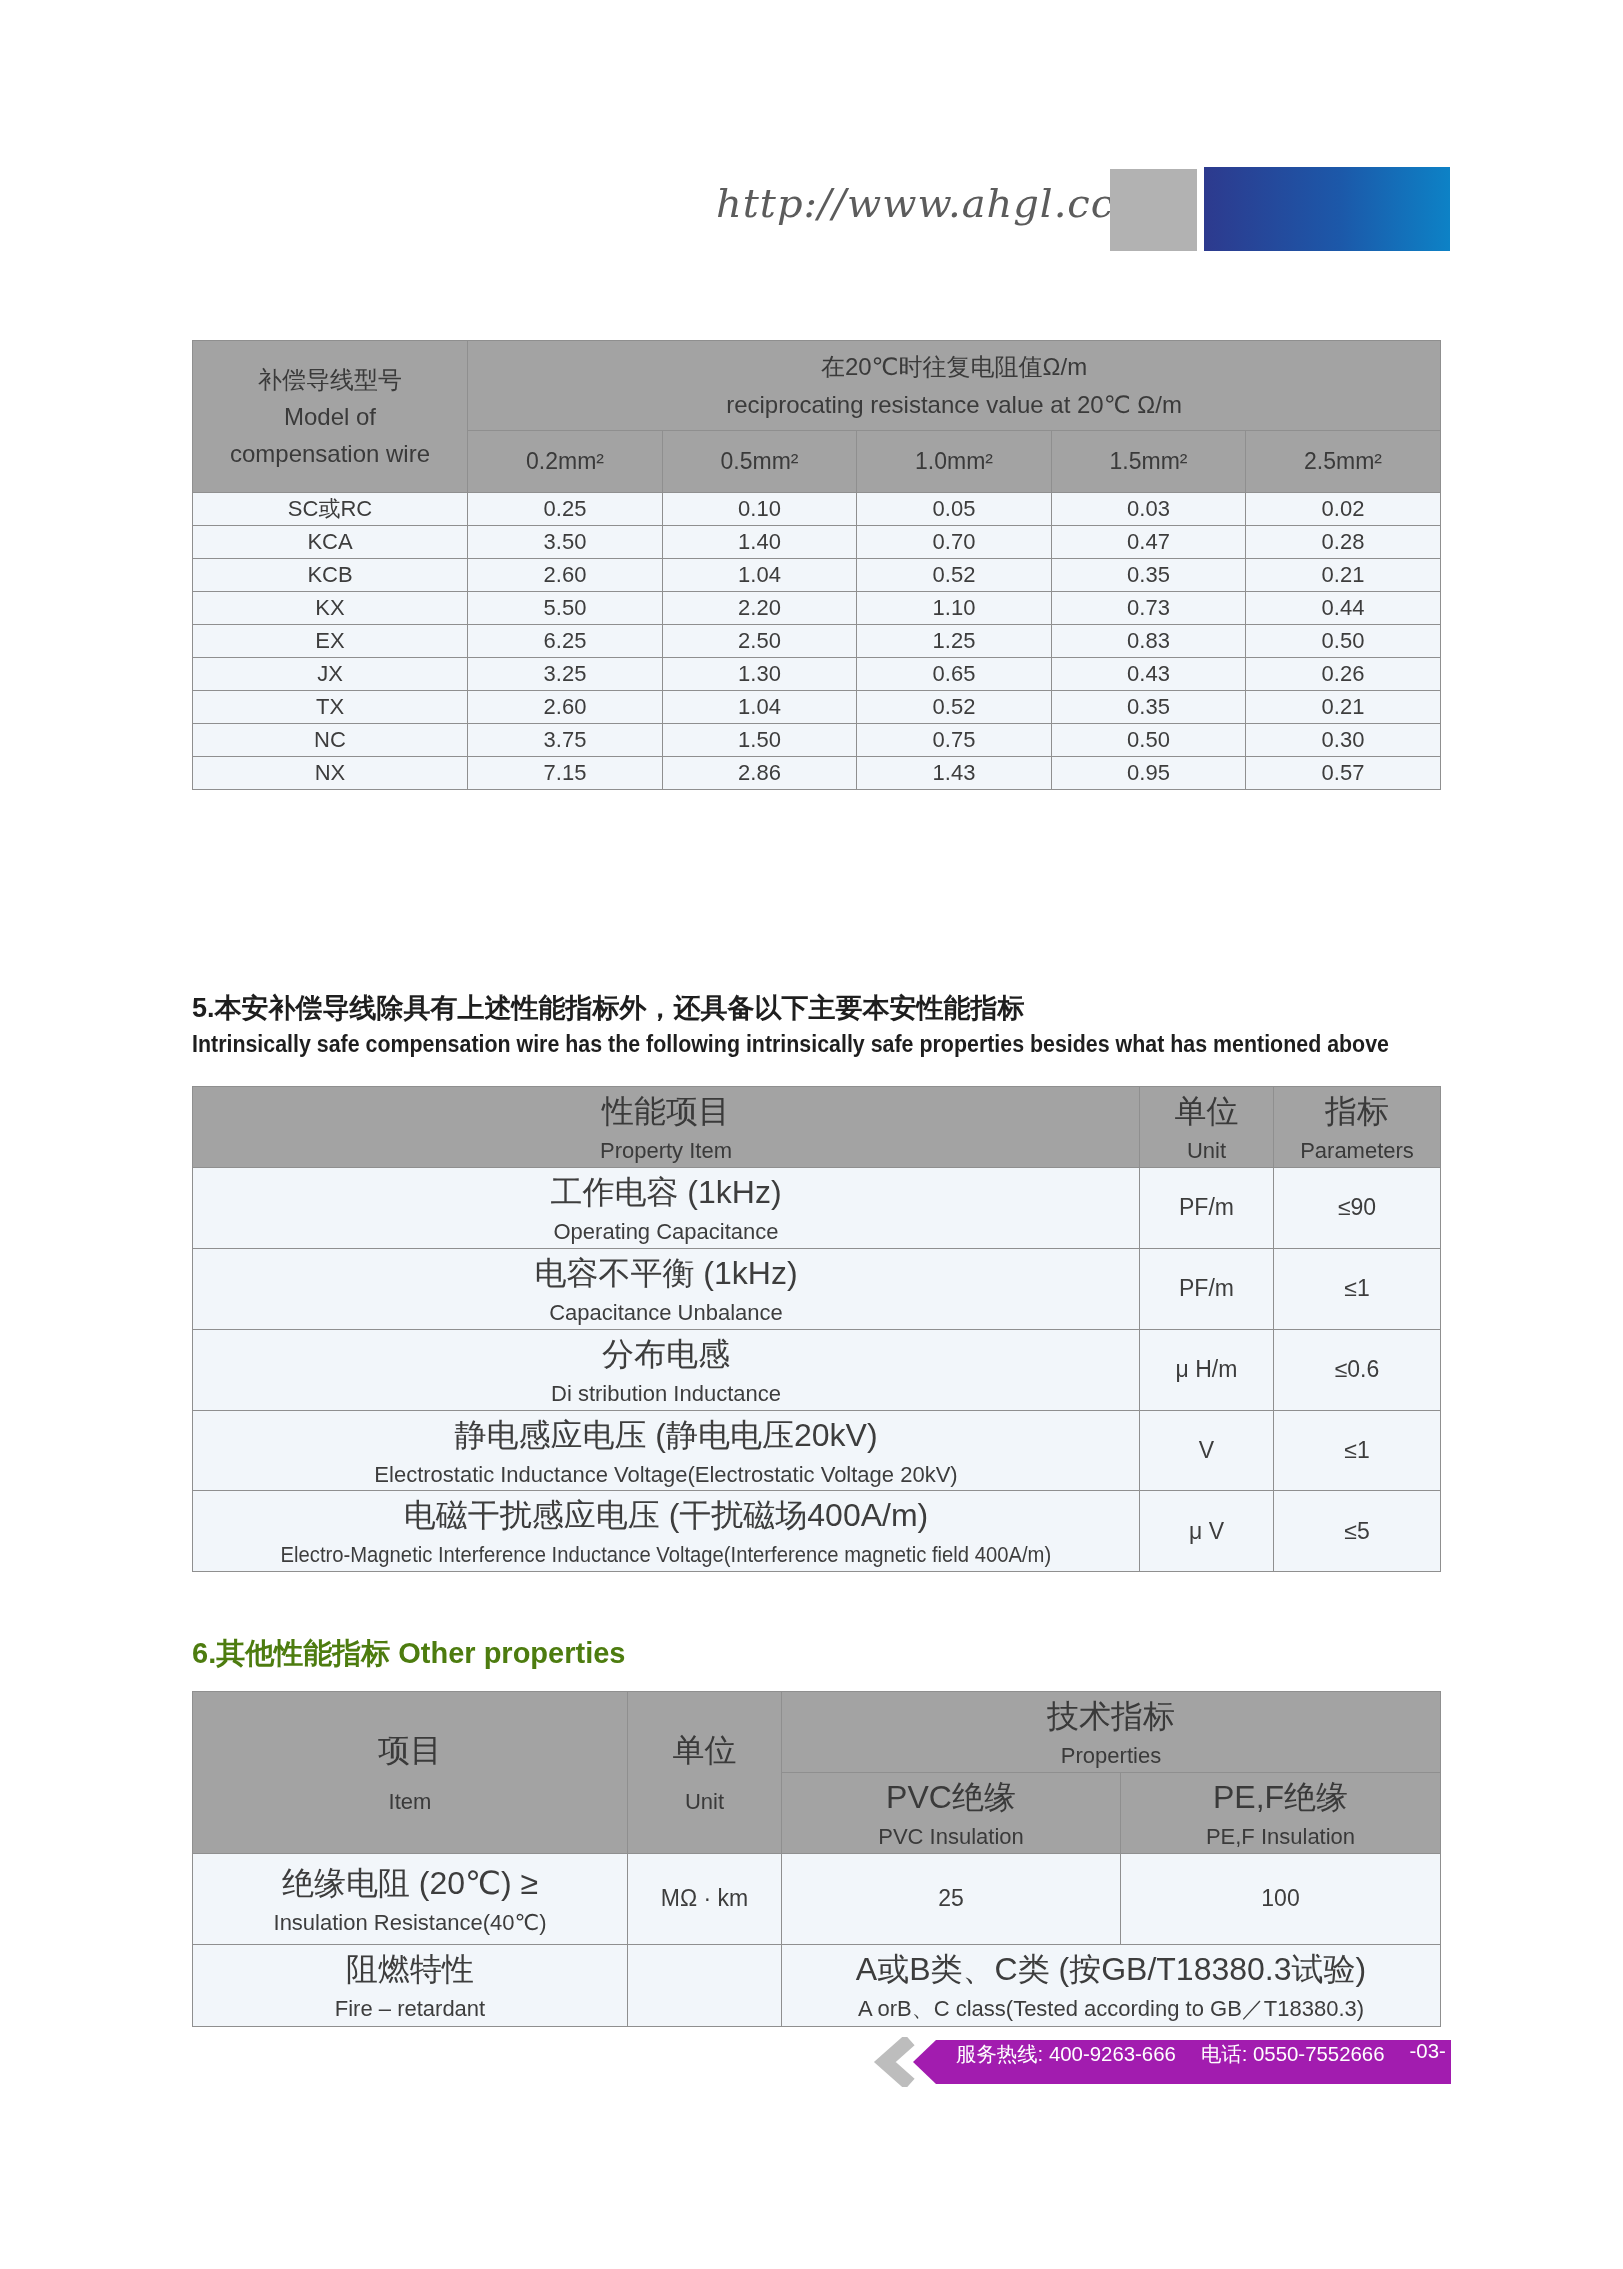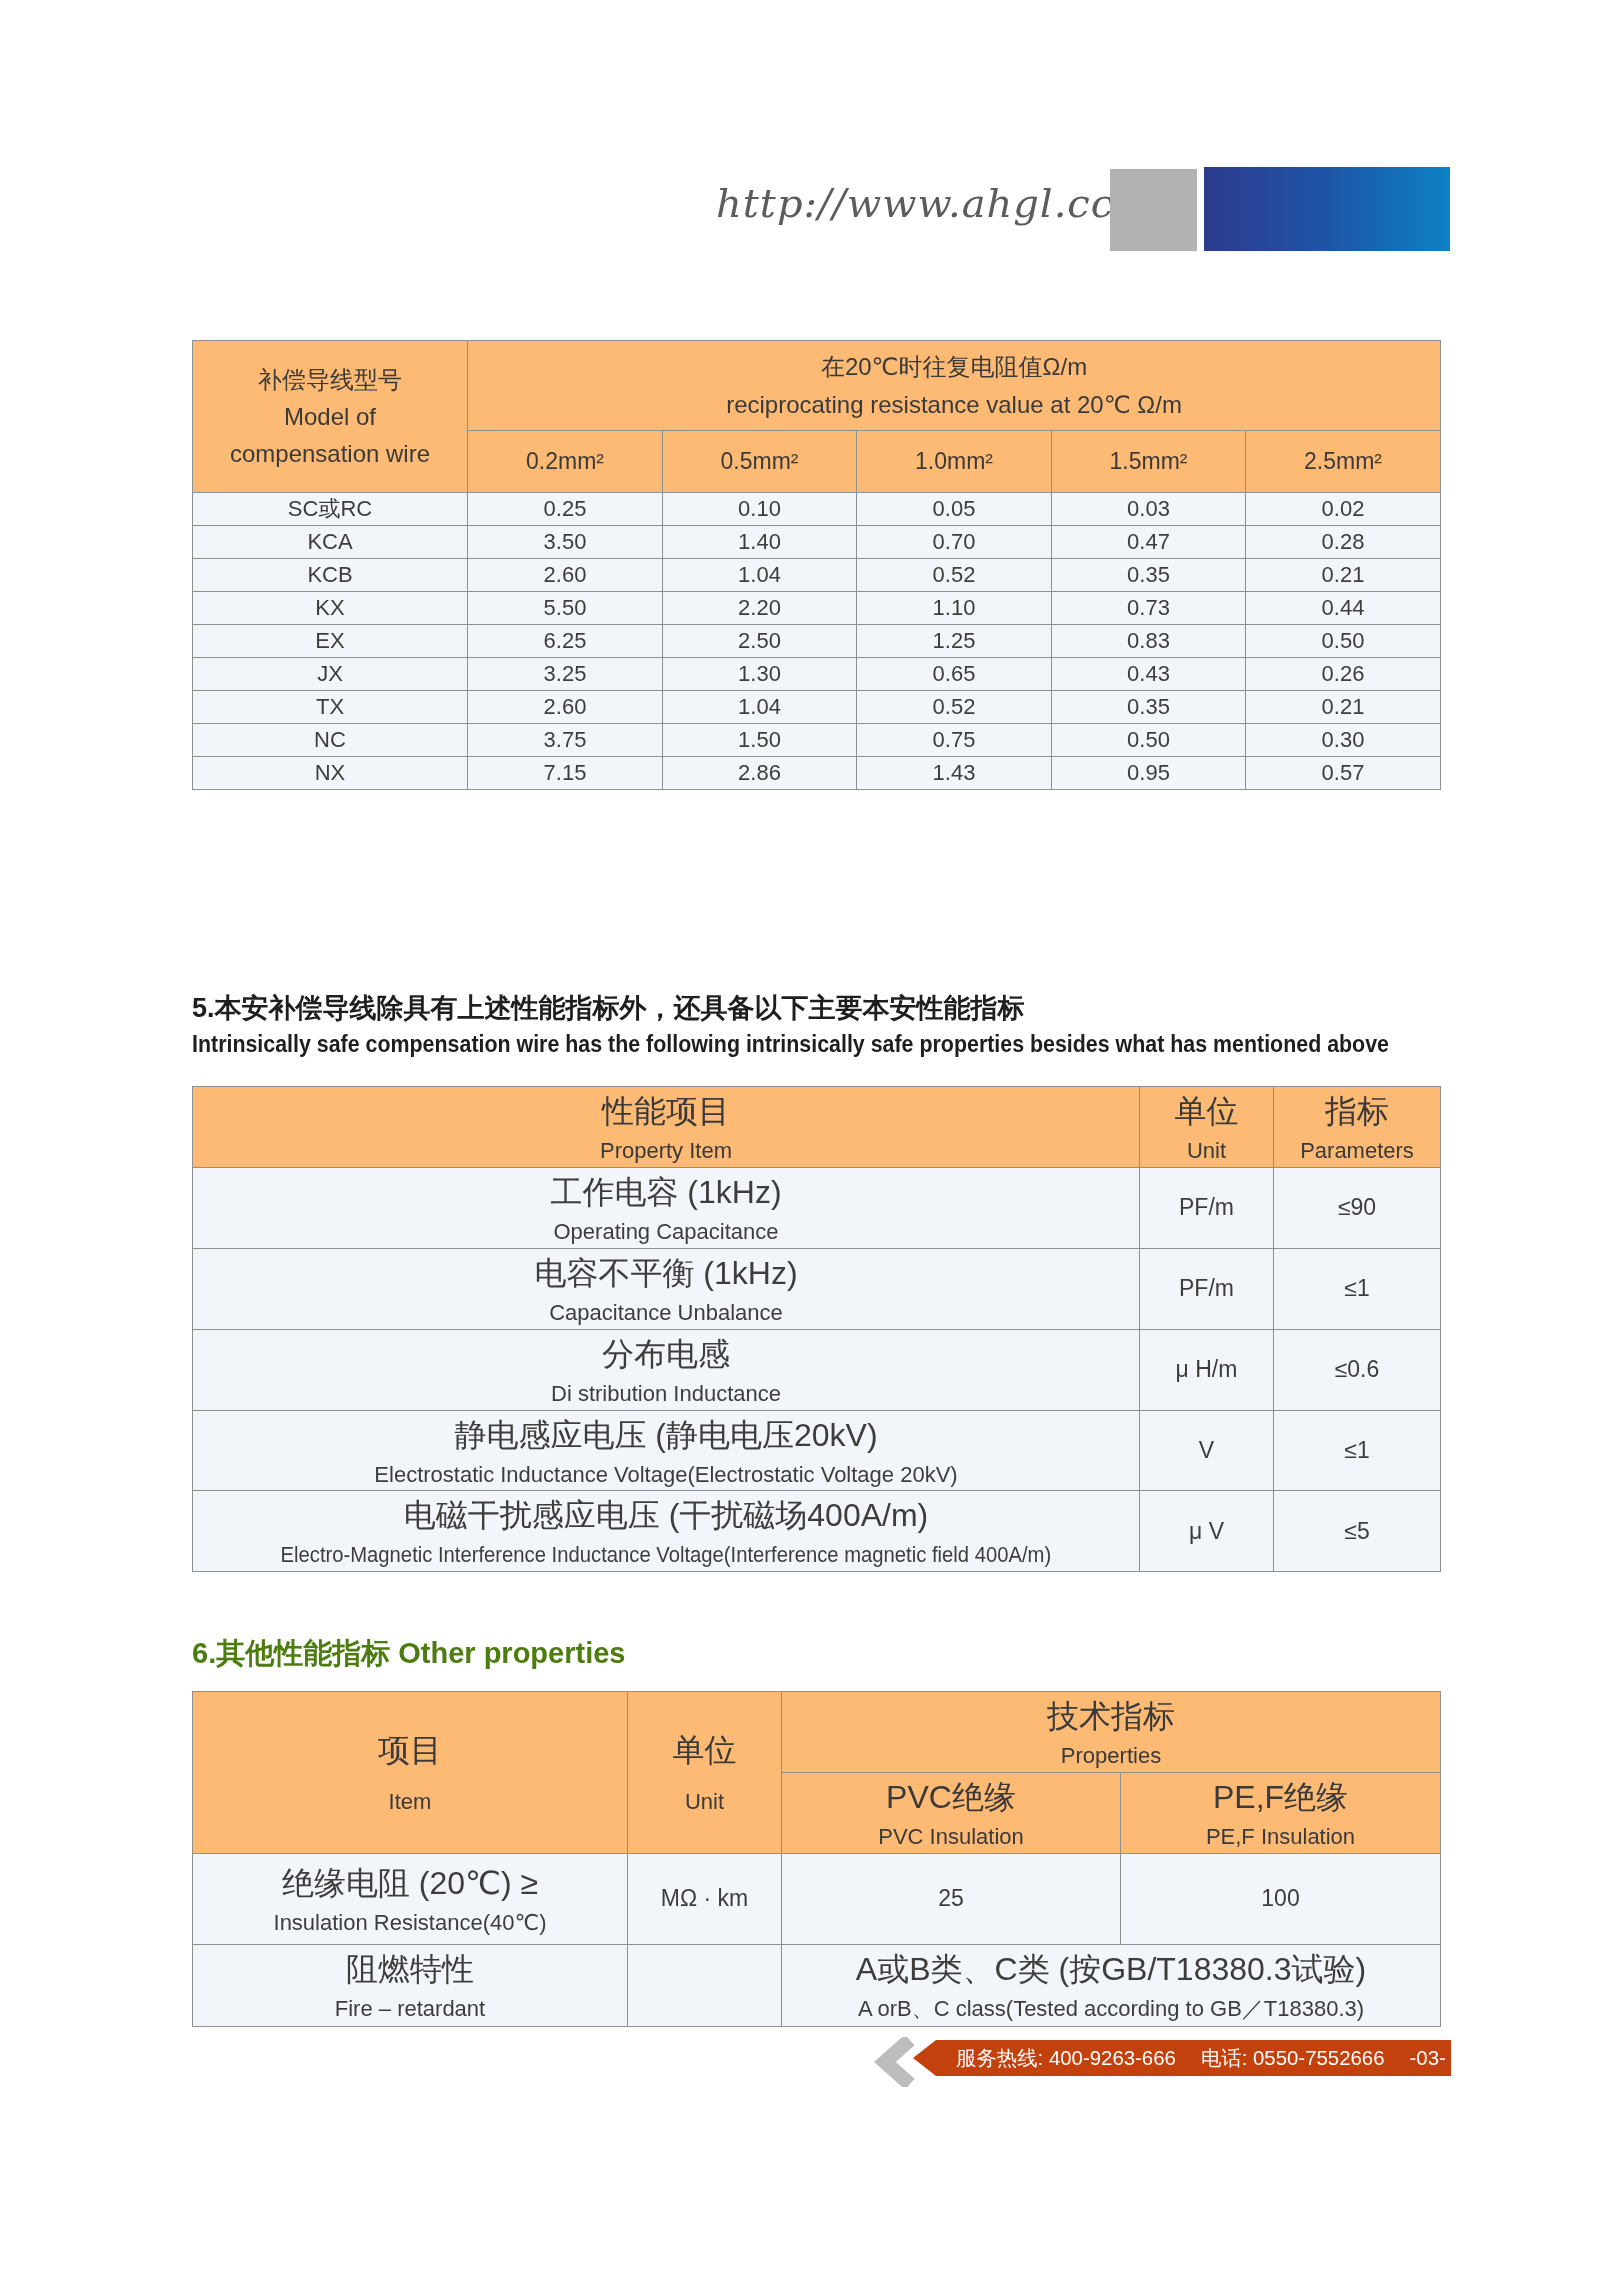"补偿导线型号" .hdr { background: #fdba74 -> #a3a3a3 }
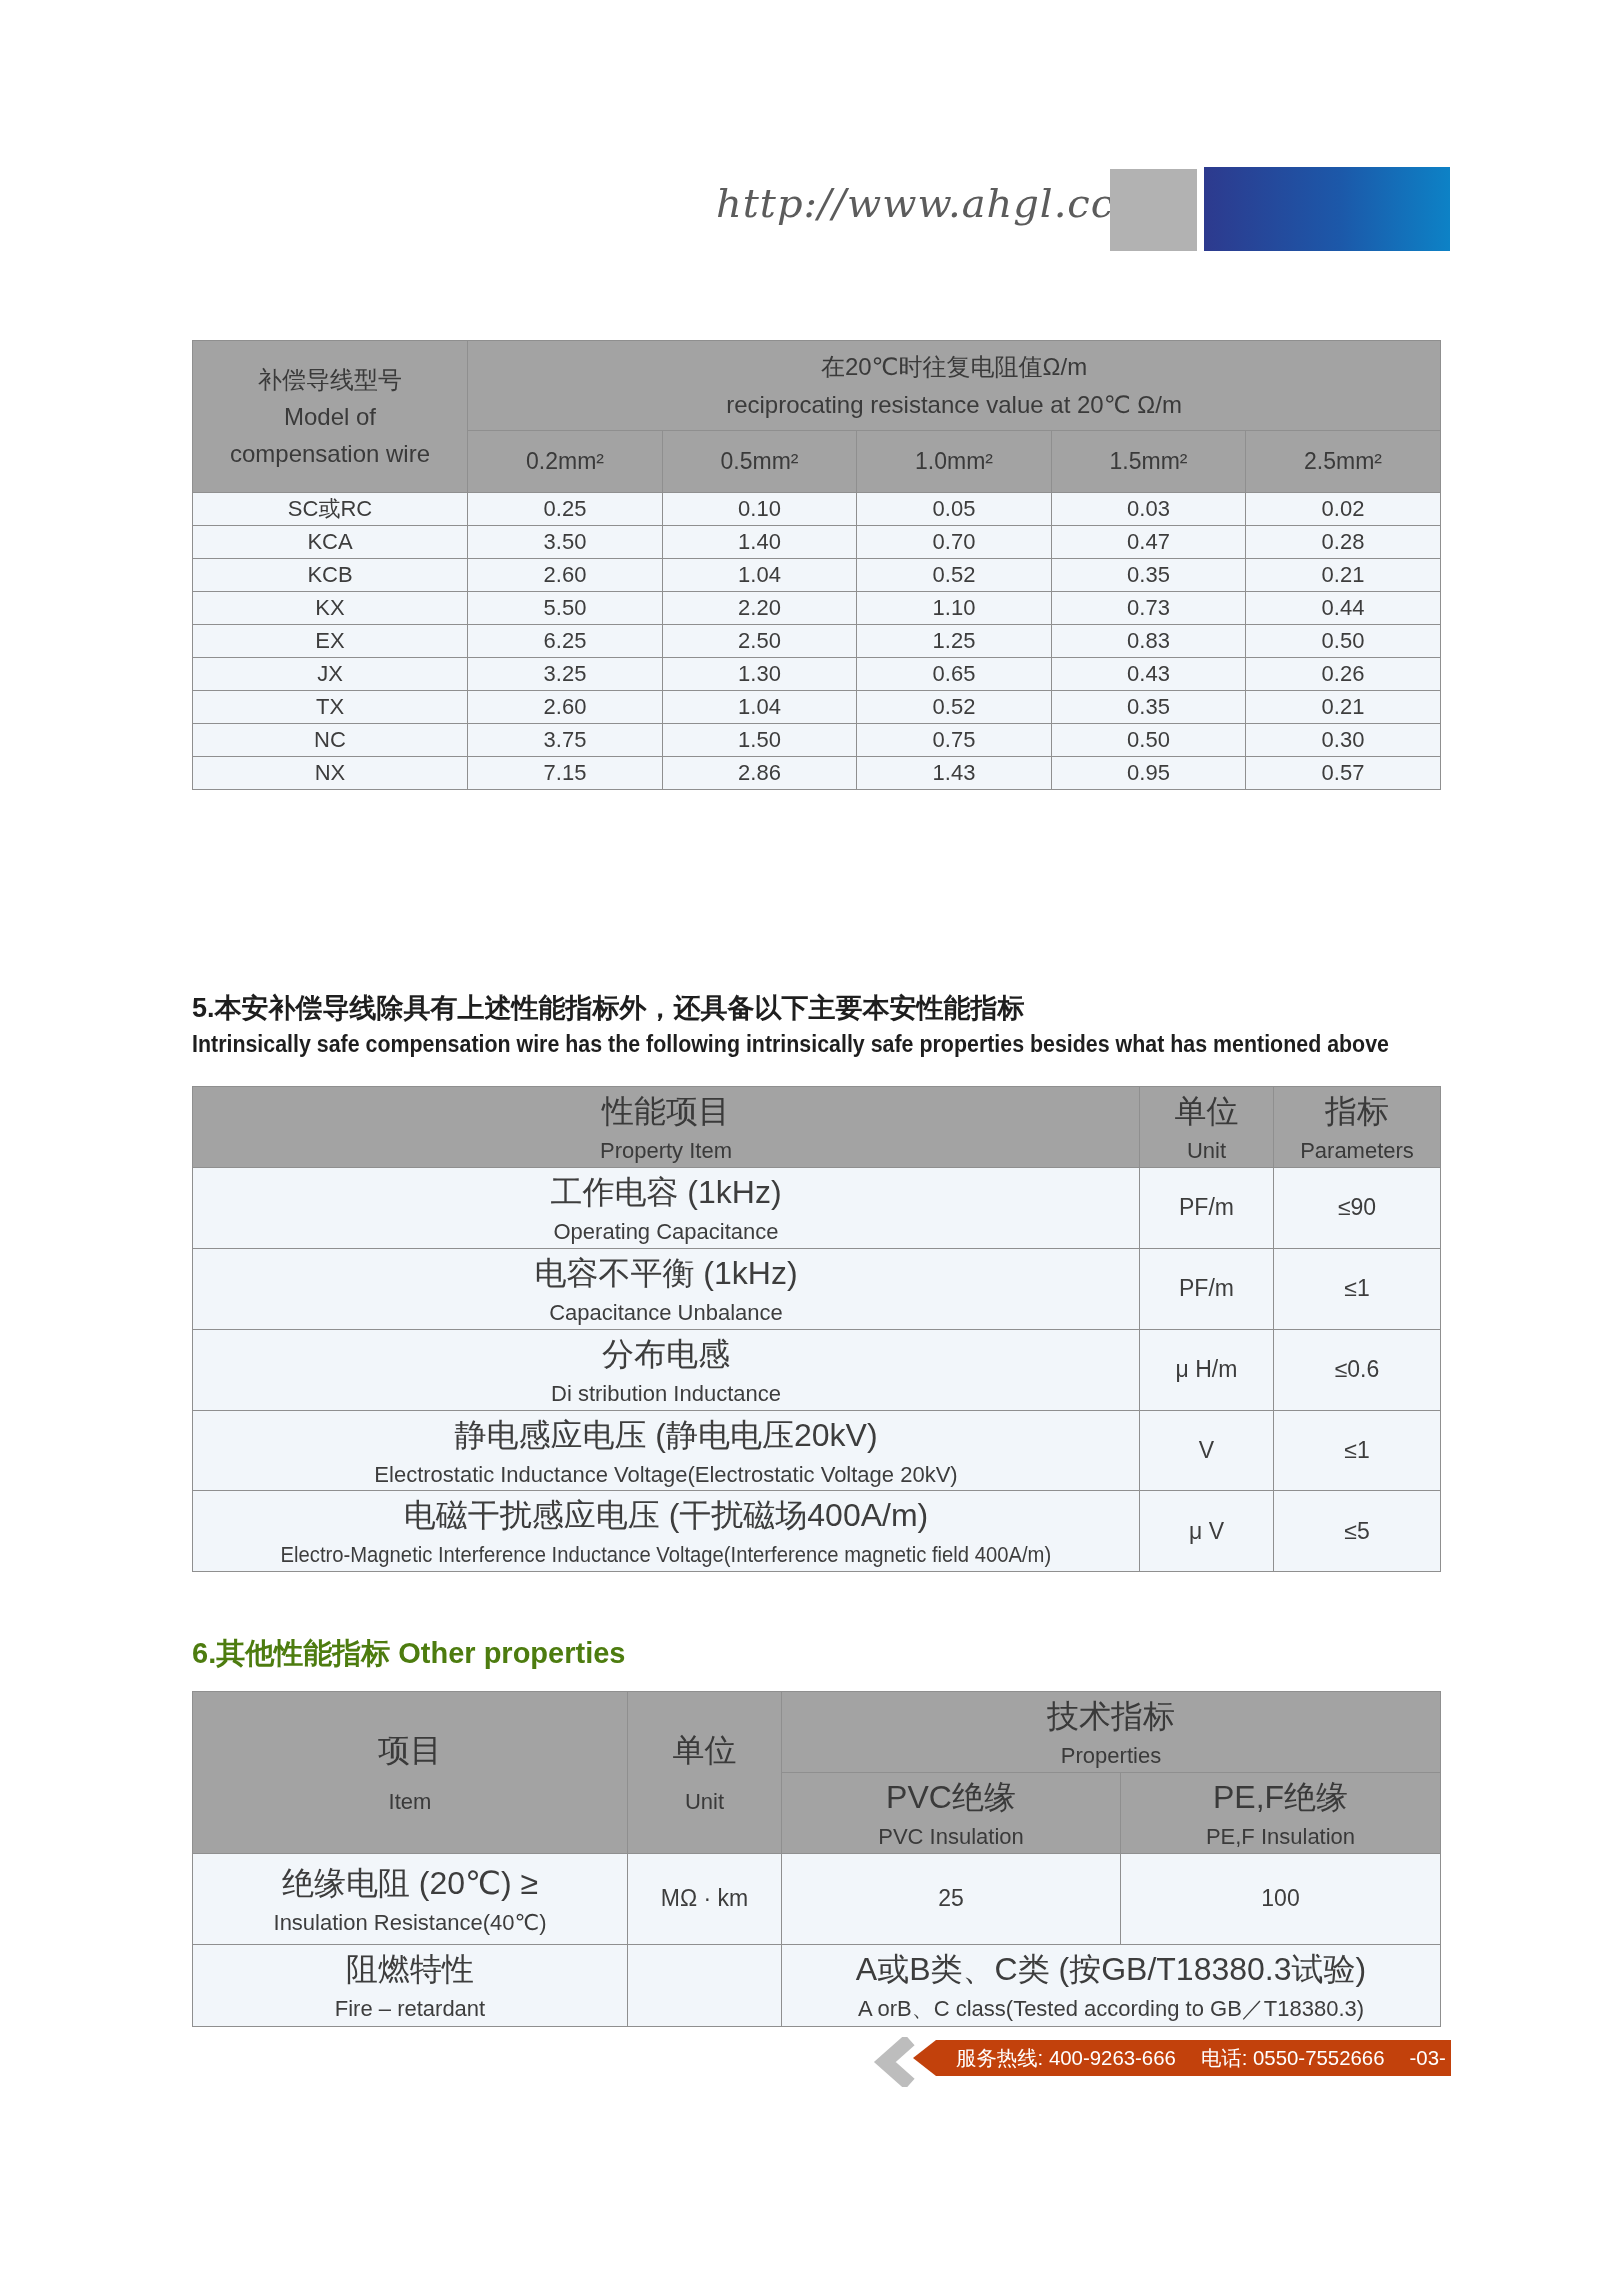"服务热线: 400-9263-666" .footer-bar { align-items: center -> flex-start; background: #c2410c -> #a21caf; height: 36px -> 44px }
